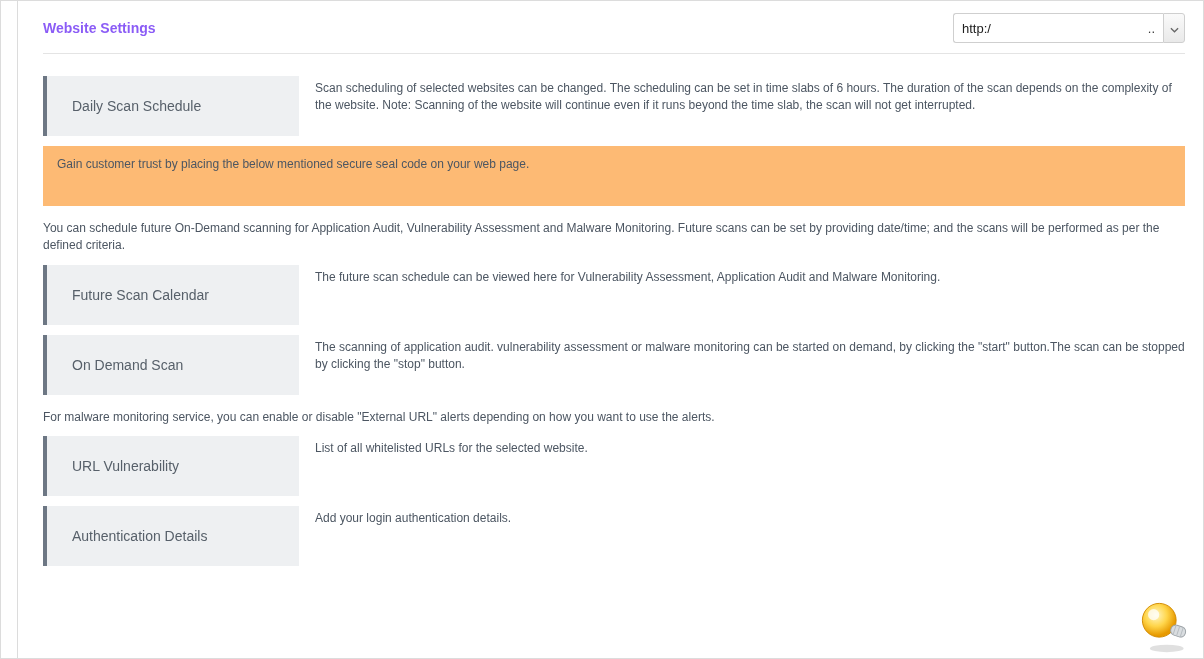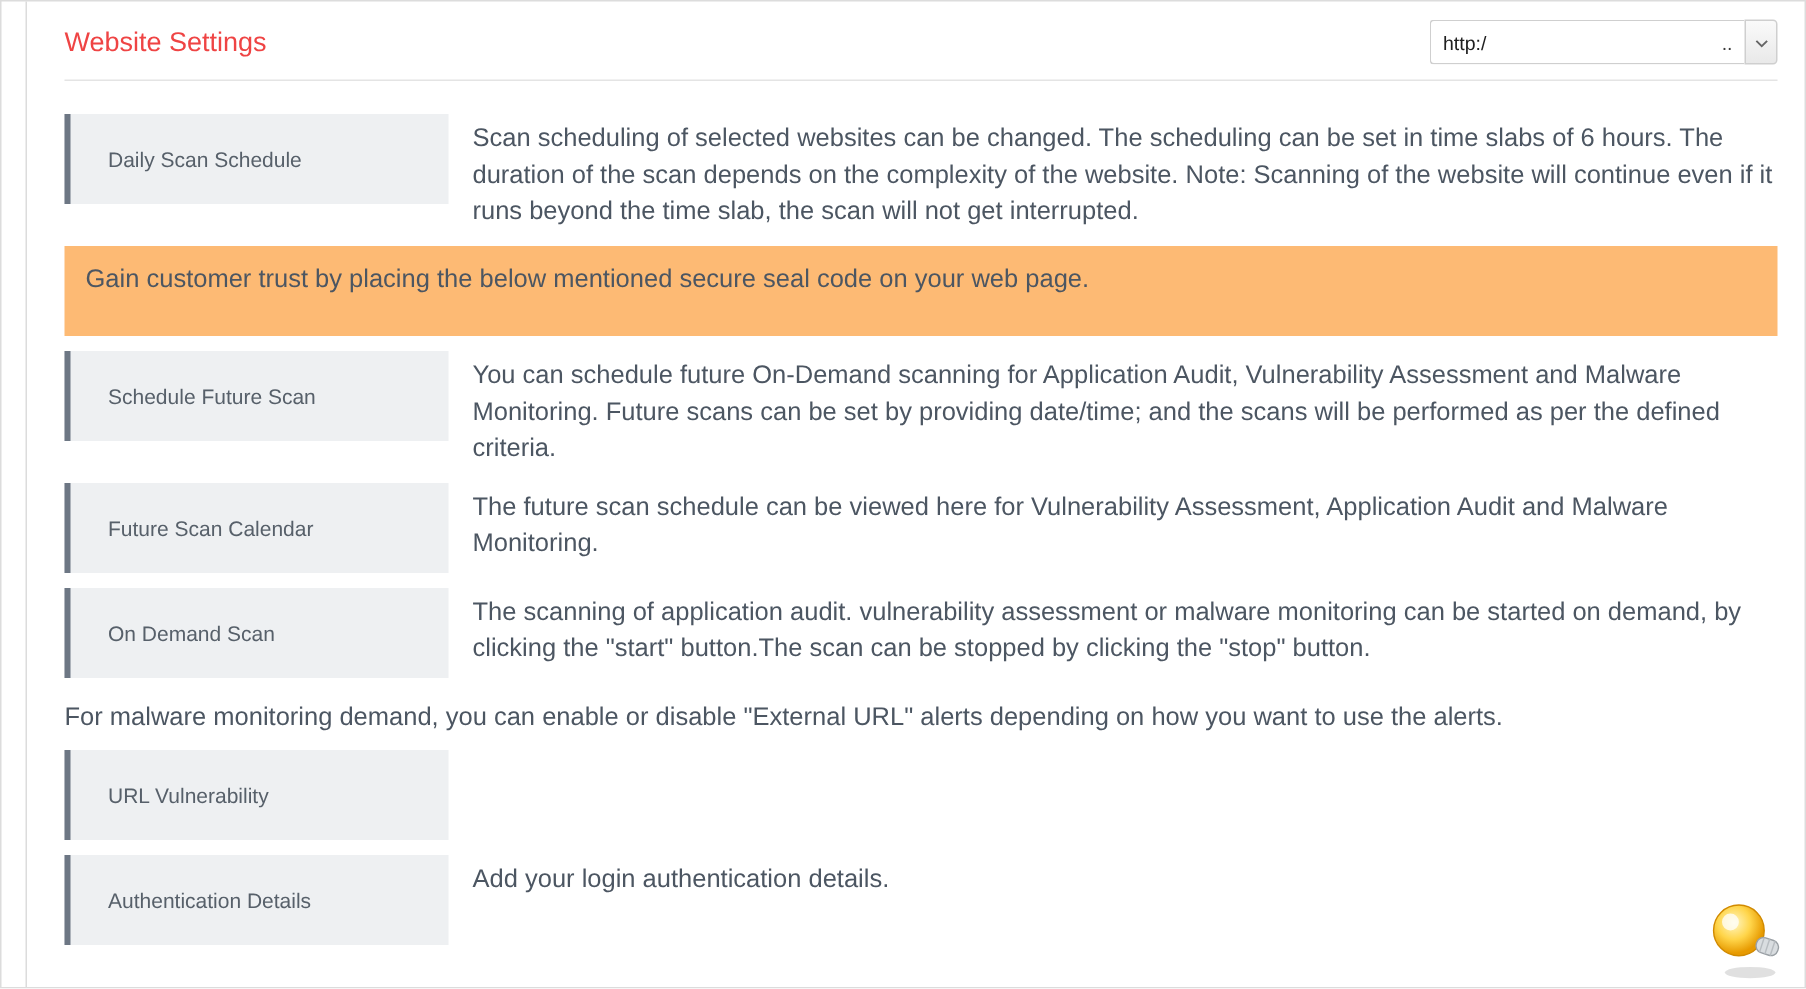"Website Settings" .header h1 { color: #ef4444 -> #8b5cf6; font-size: 18px -> 14px; font-weight: 400 -> 700 }
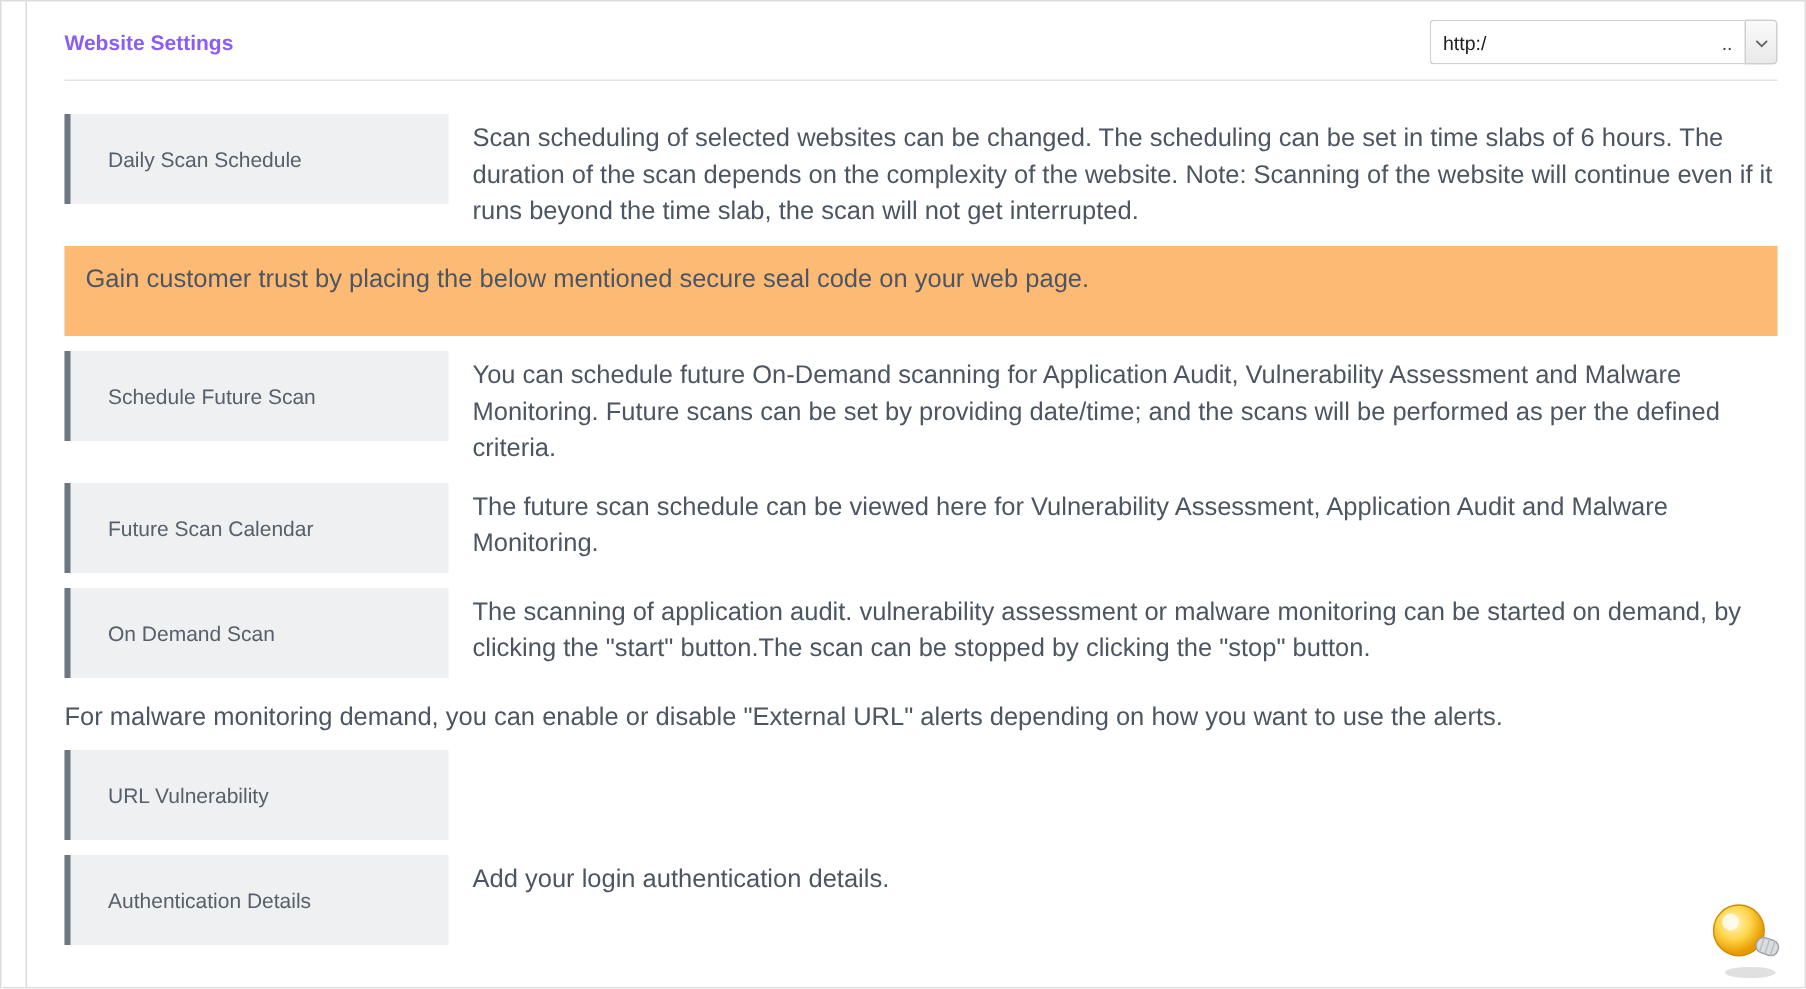"Scan scheduling of selected websites" .row .desc { font-size: 17px -> 12px }
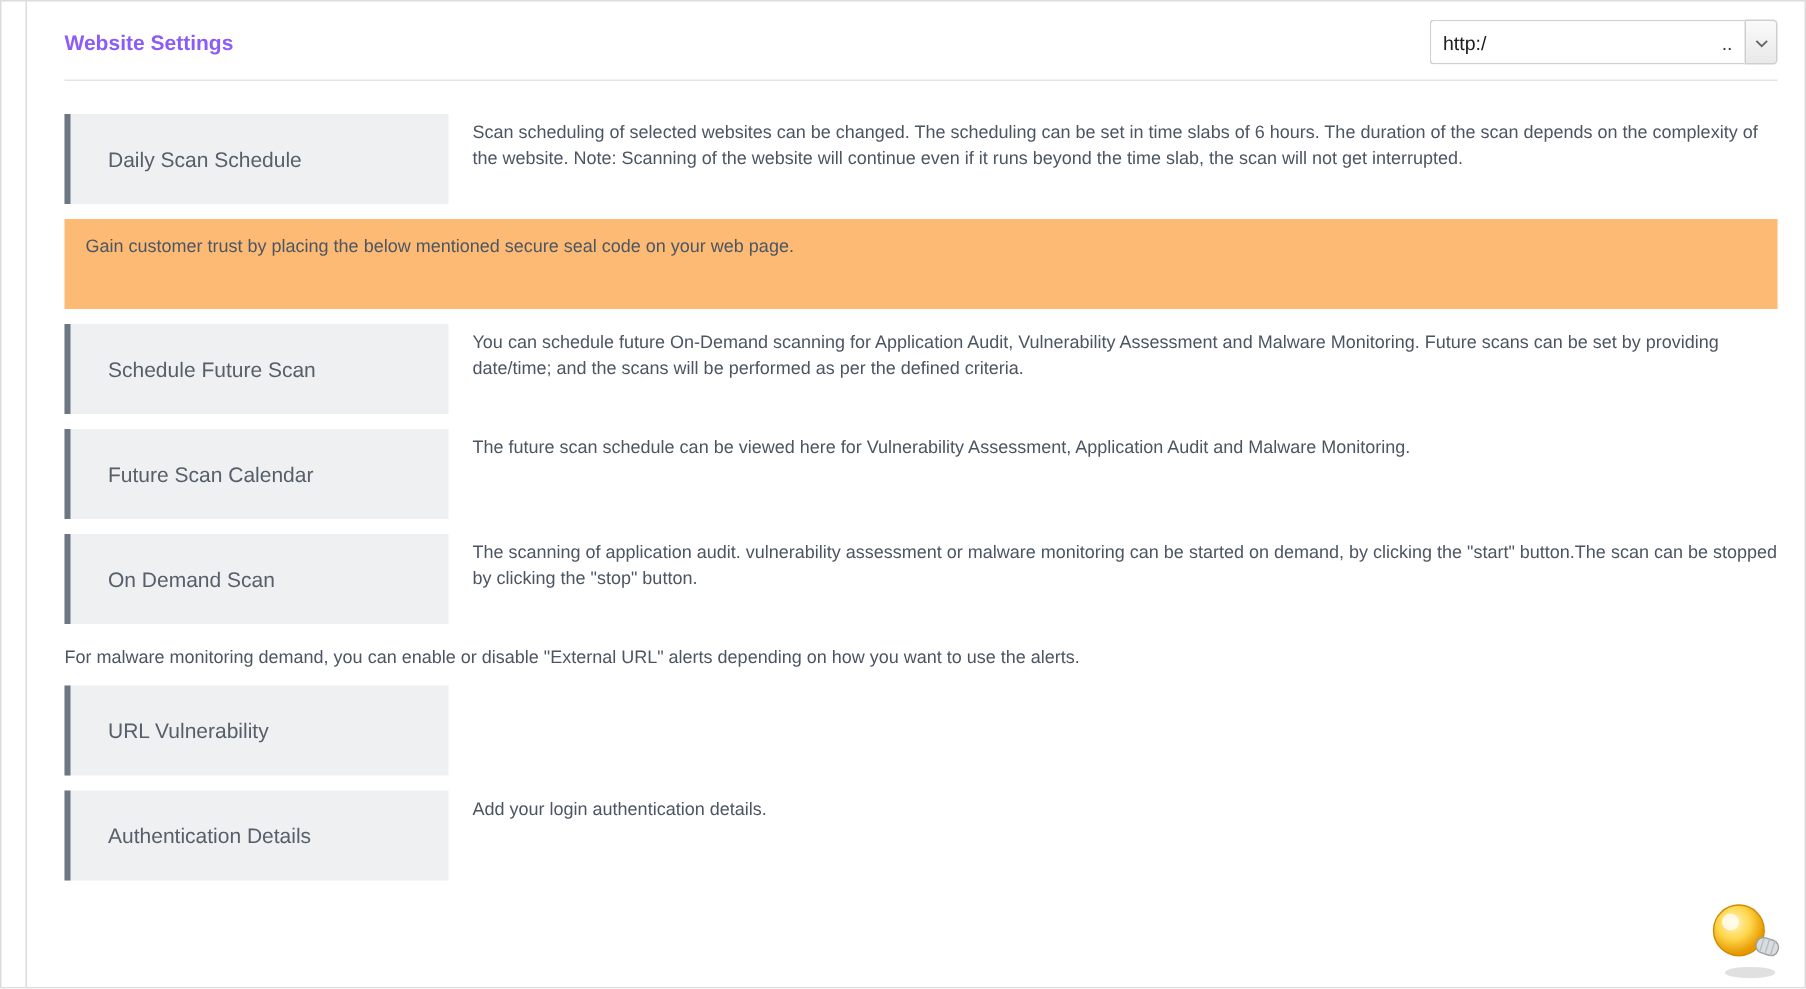"Schedule Future Scan" div.label { html: <div>Schedule Future Scan</div> -> none }
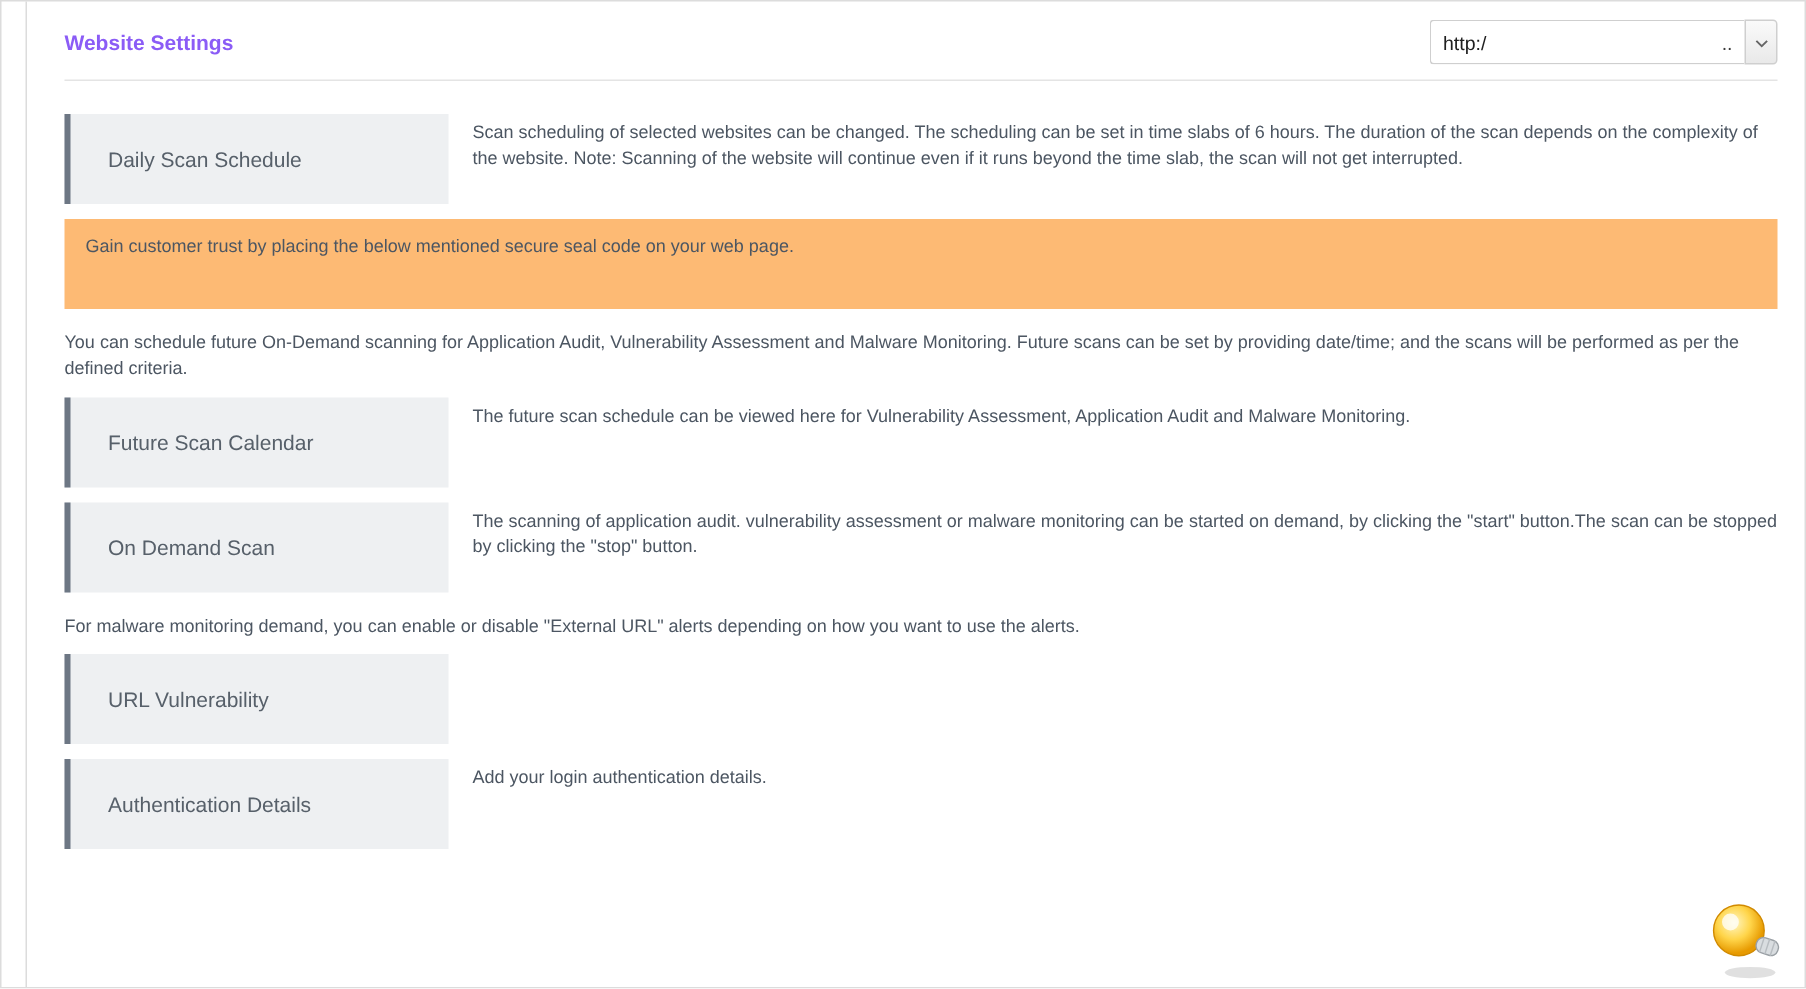"For malware monitoring demand, you" div.desc { text: demand -> service }
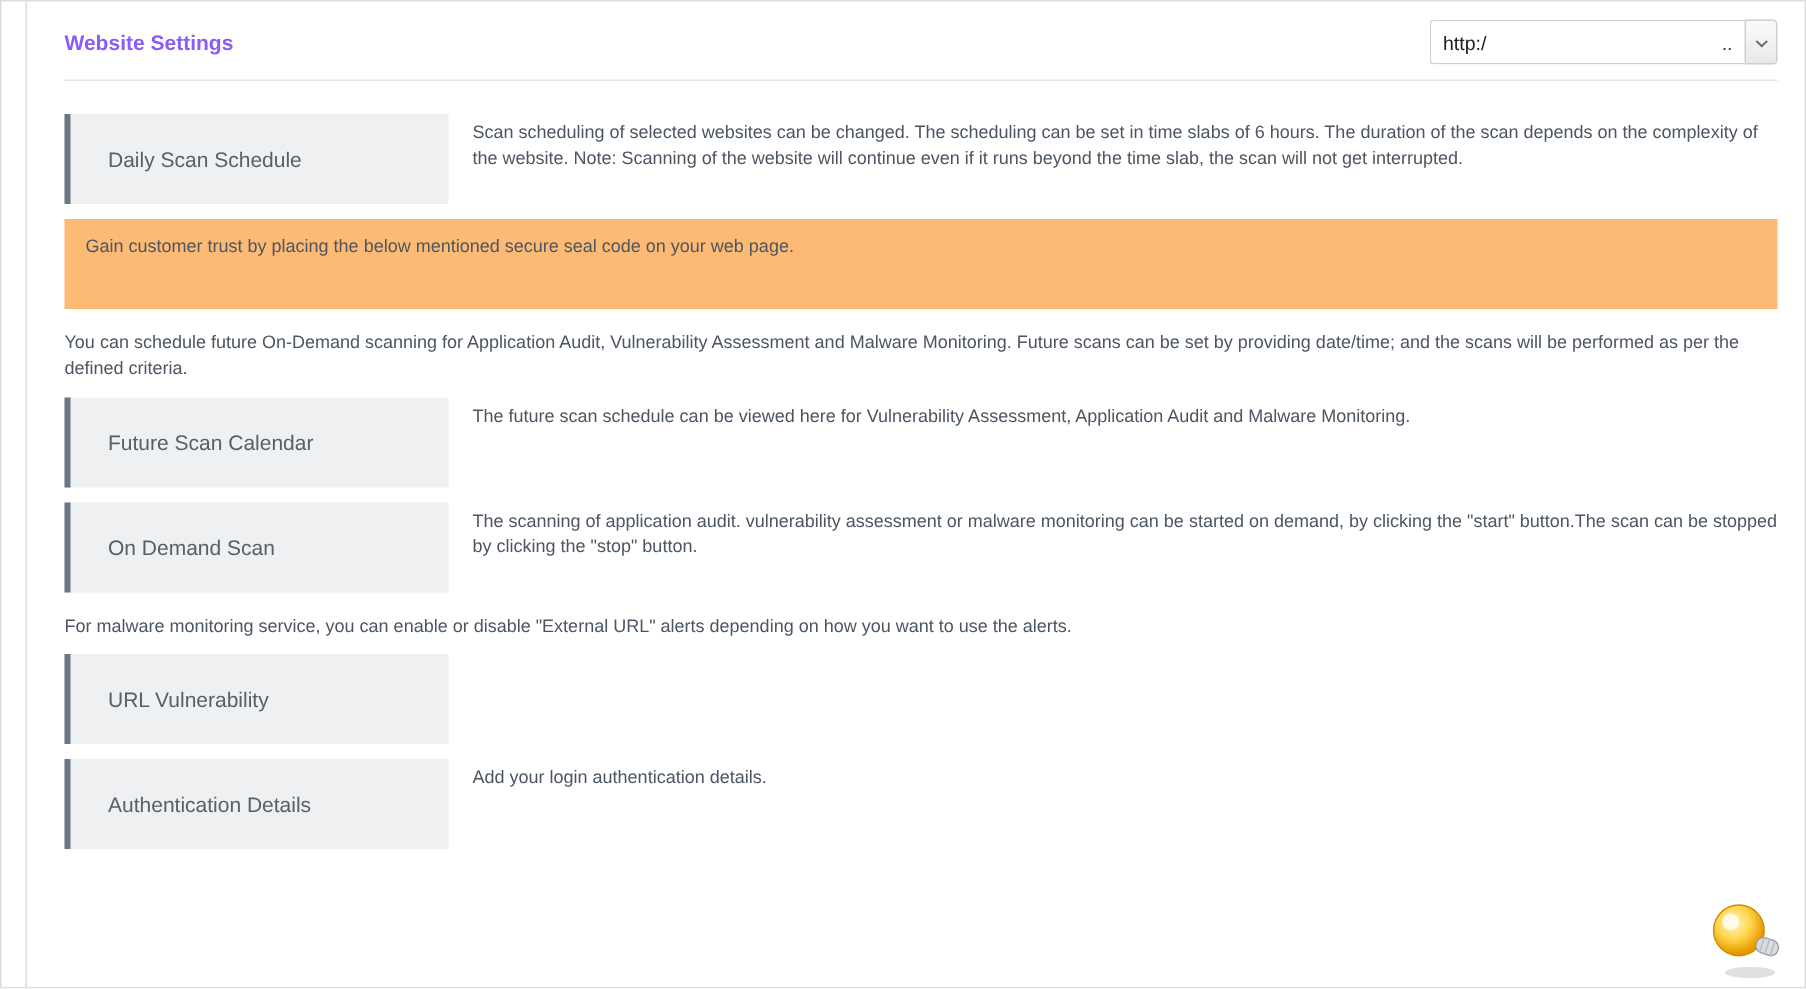"List of all whitelisted URLs" div.desc { html: none -> <div>List of all whitelisted URLs for the selected website.</div> }
